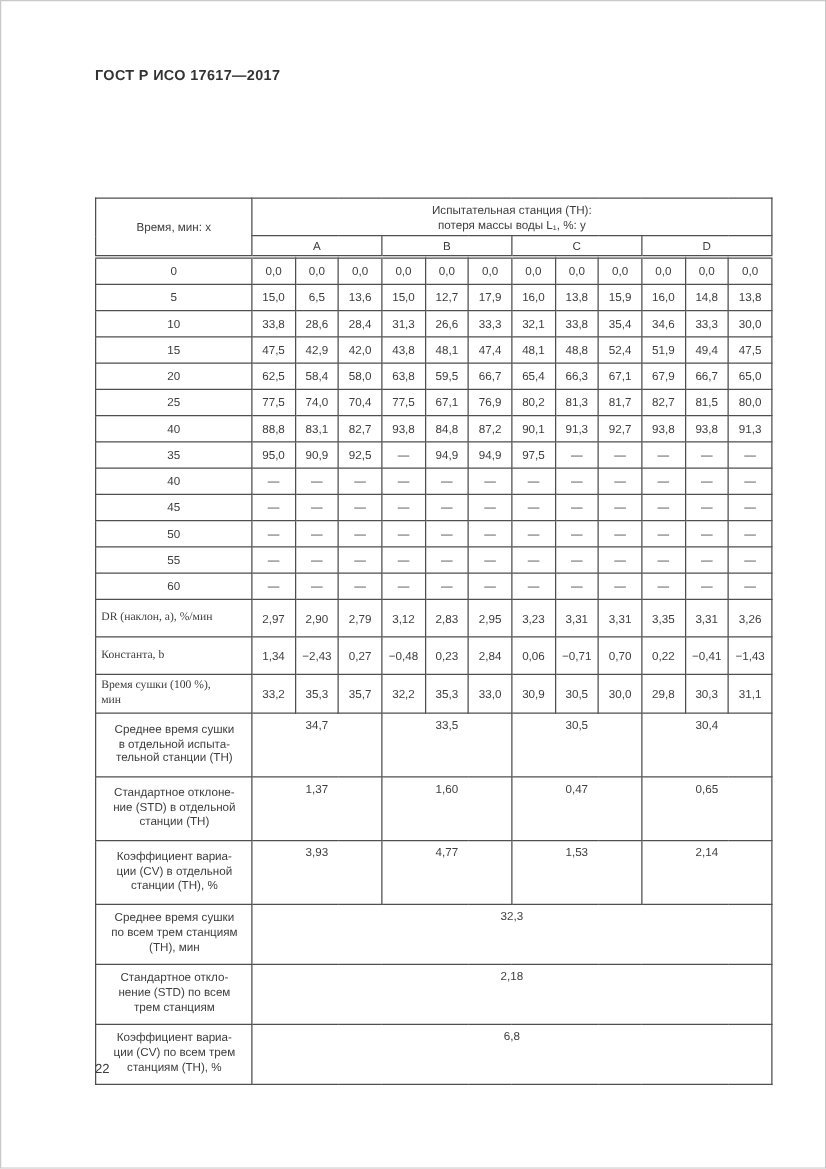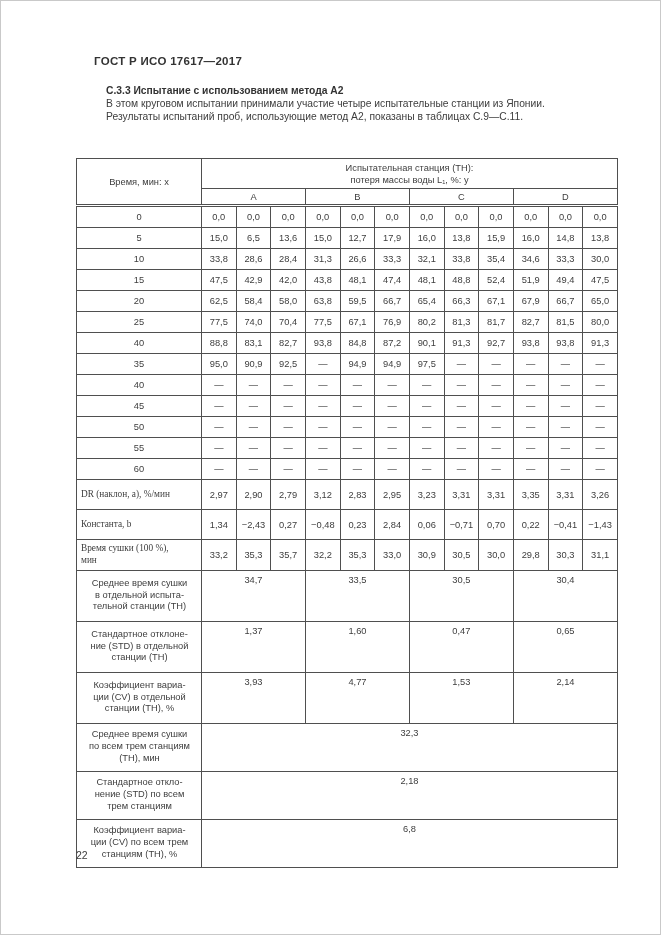"ГОСТ Р ИСО 17617—2017" .doc-header { margin-left: 18px -> none }
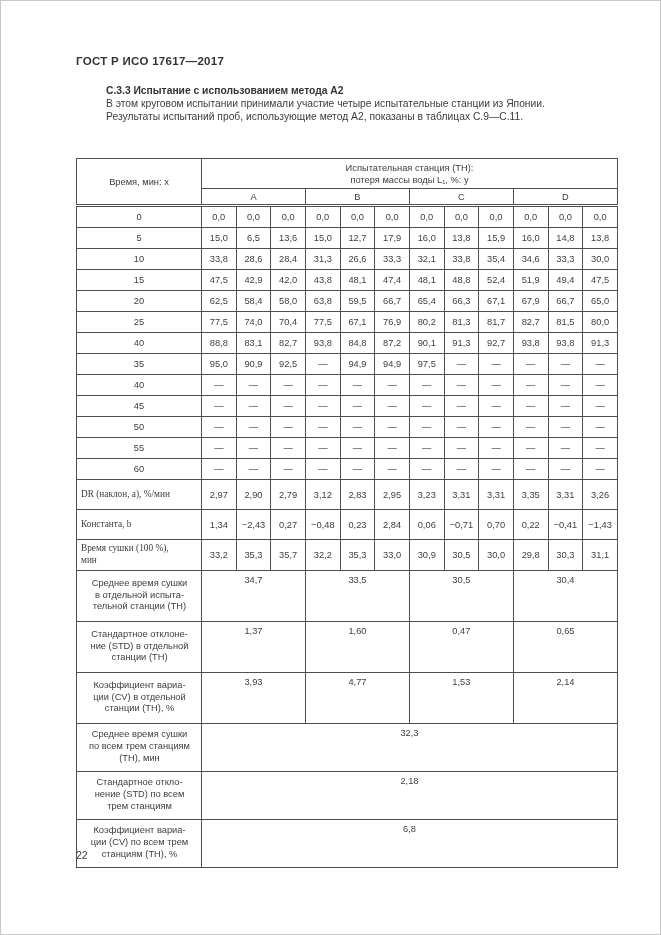"С.3.3 Испытание с использованием метода" div.section { html: <div> <div>С.3.3 Испытание с использованием метода А2</div> <p>В этом круговом испытании принимали участие четыре испытательные станции из Японии.</p> <p>Результаты испытаний проб, использующие метод А2, показаны в таблицах С.9—С.11.</p> </div> -> none }
